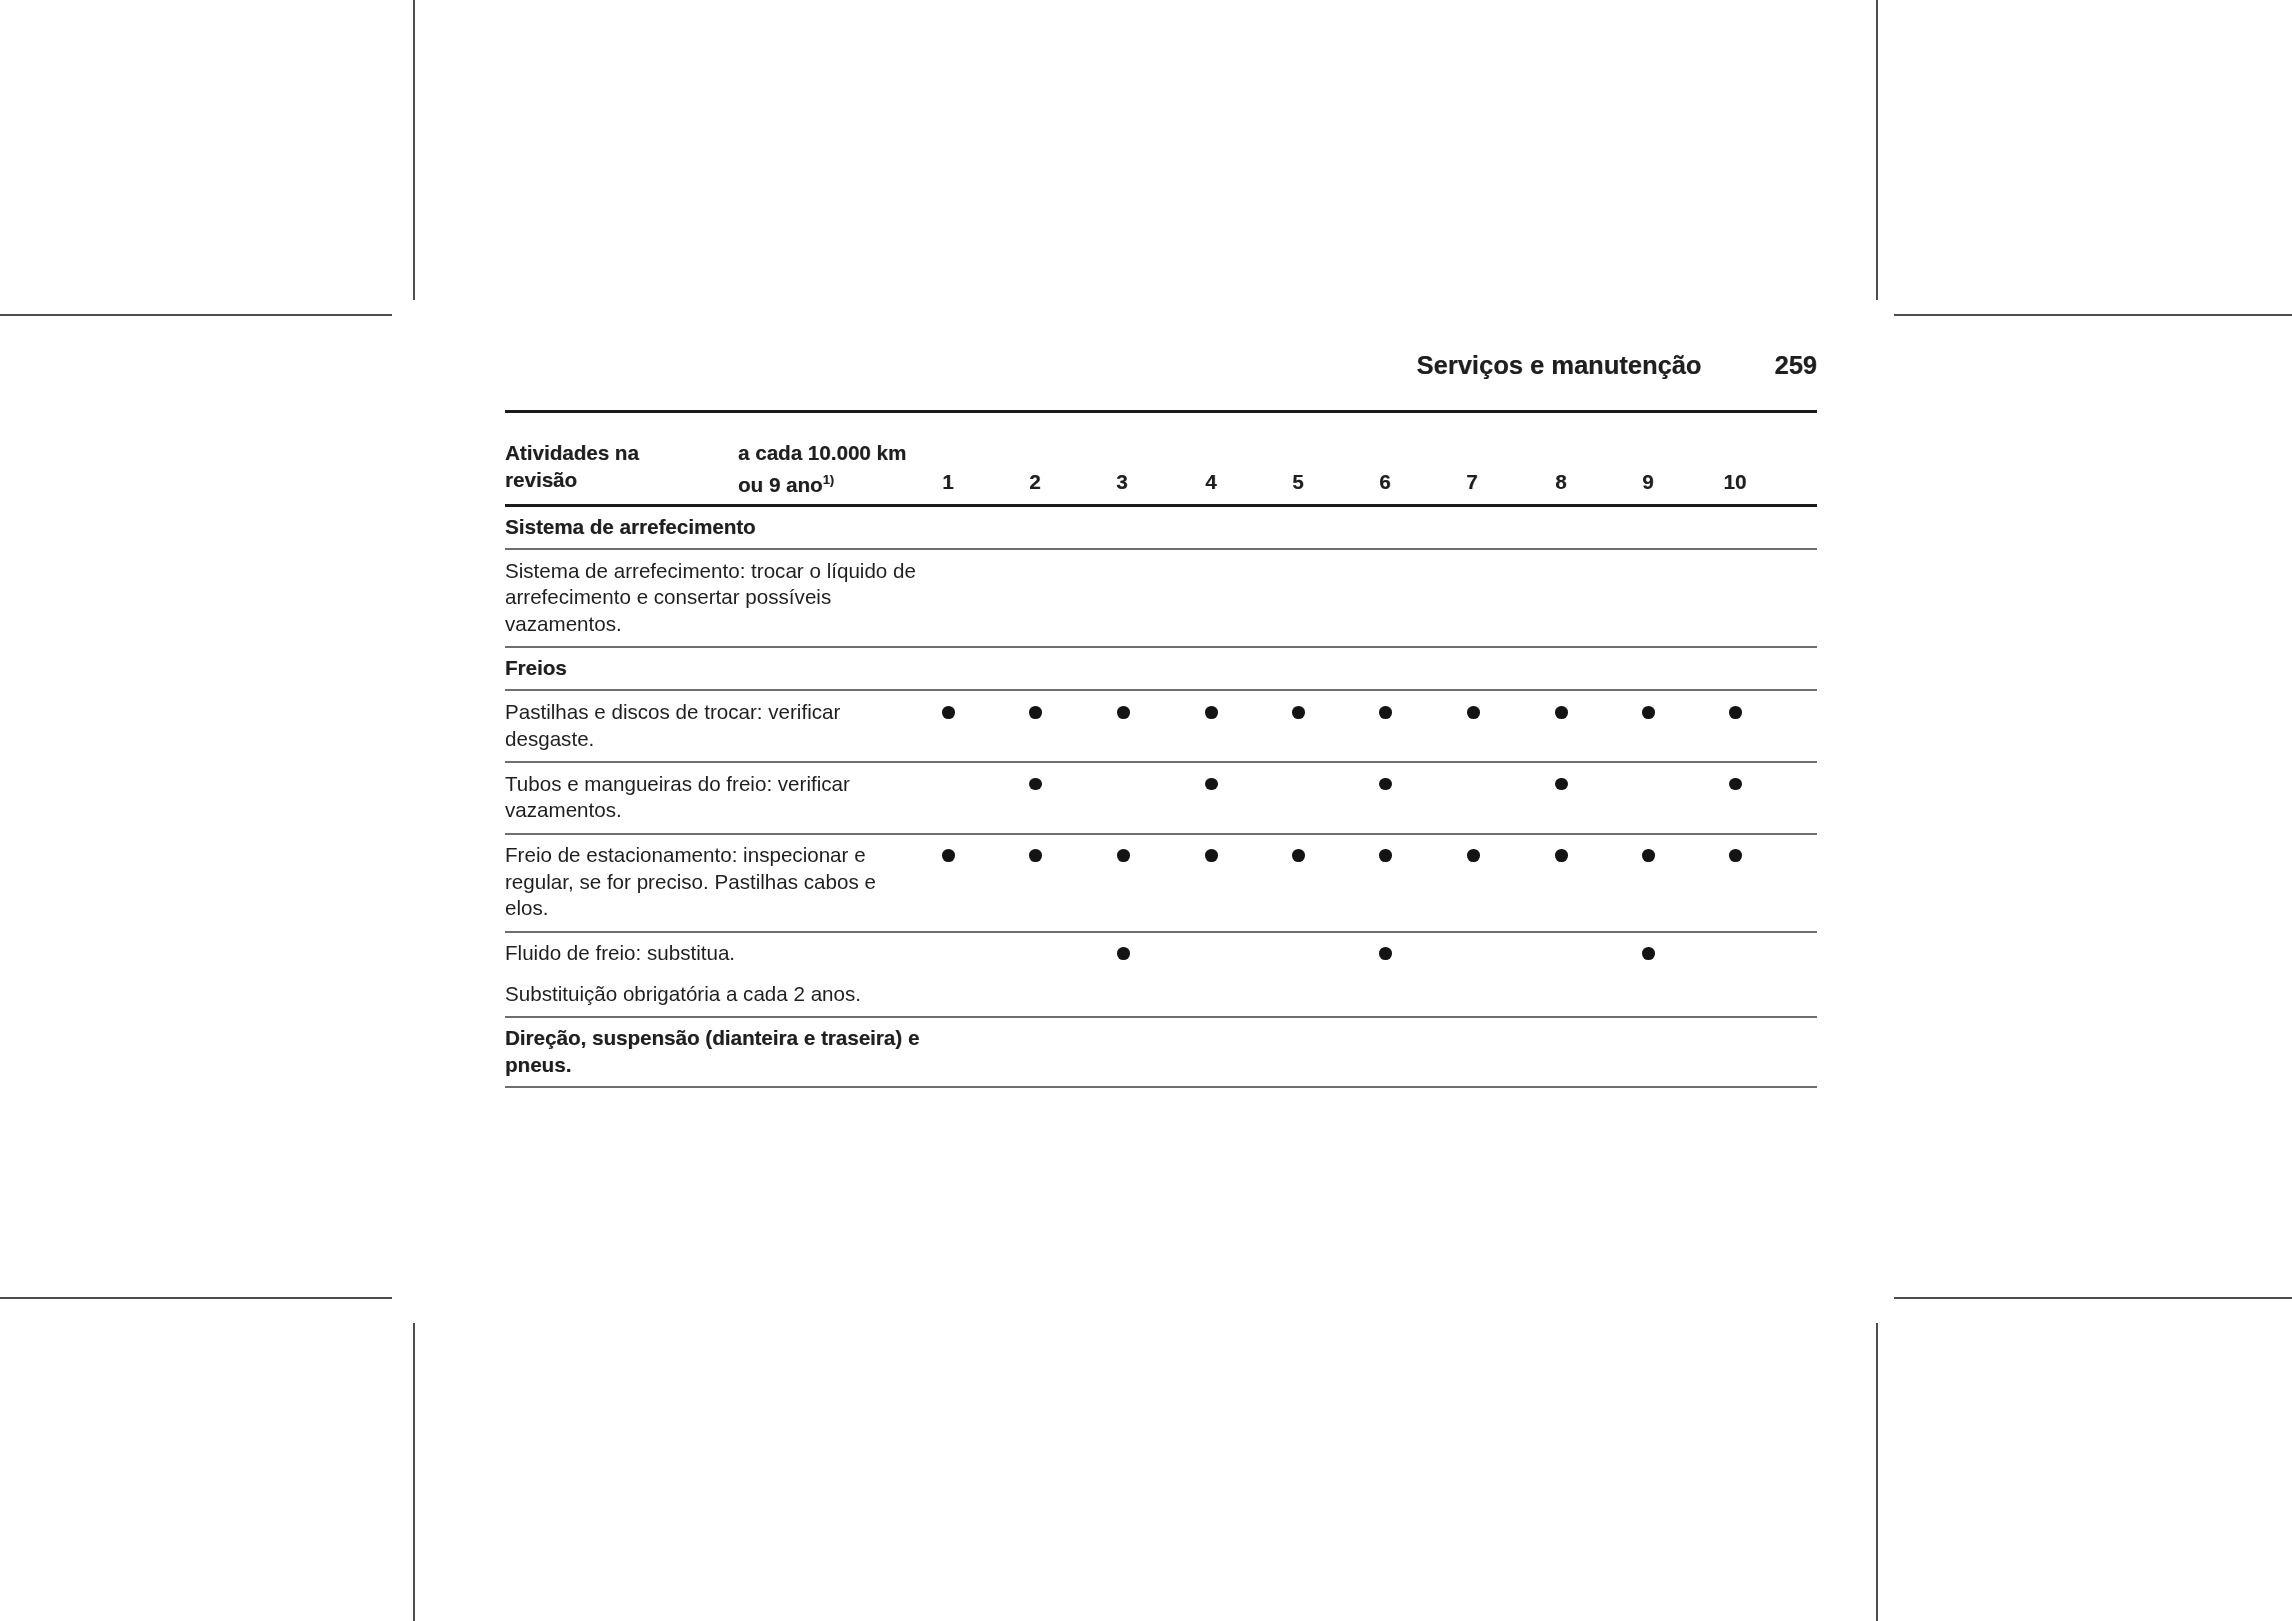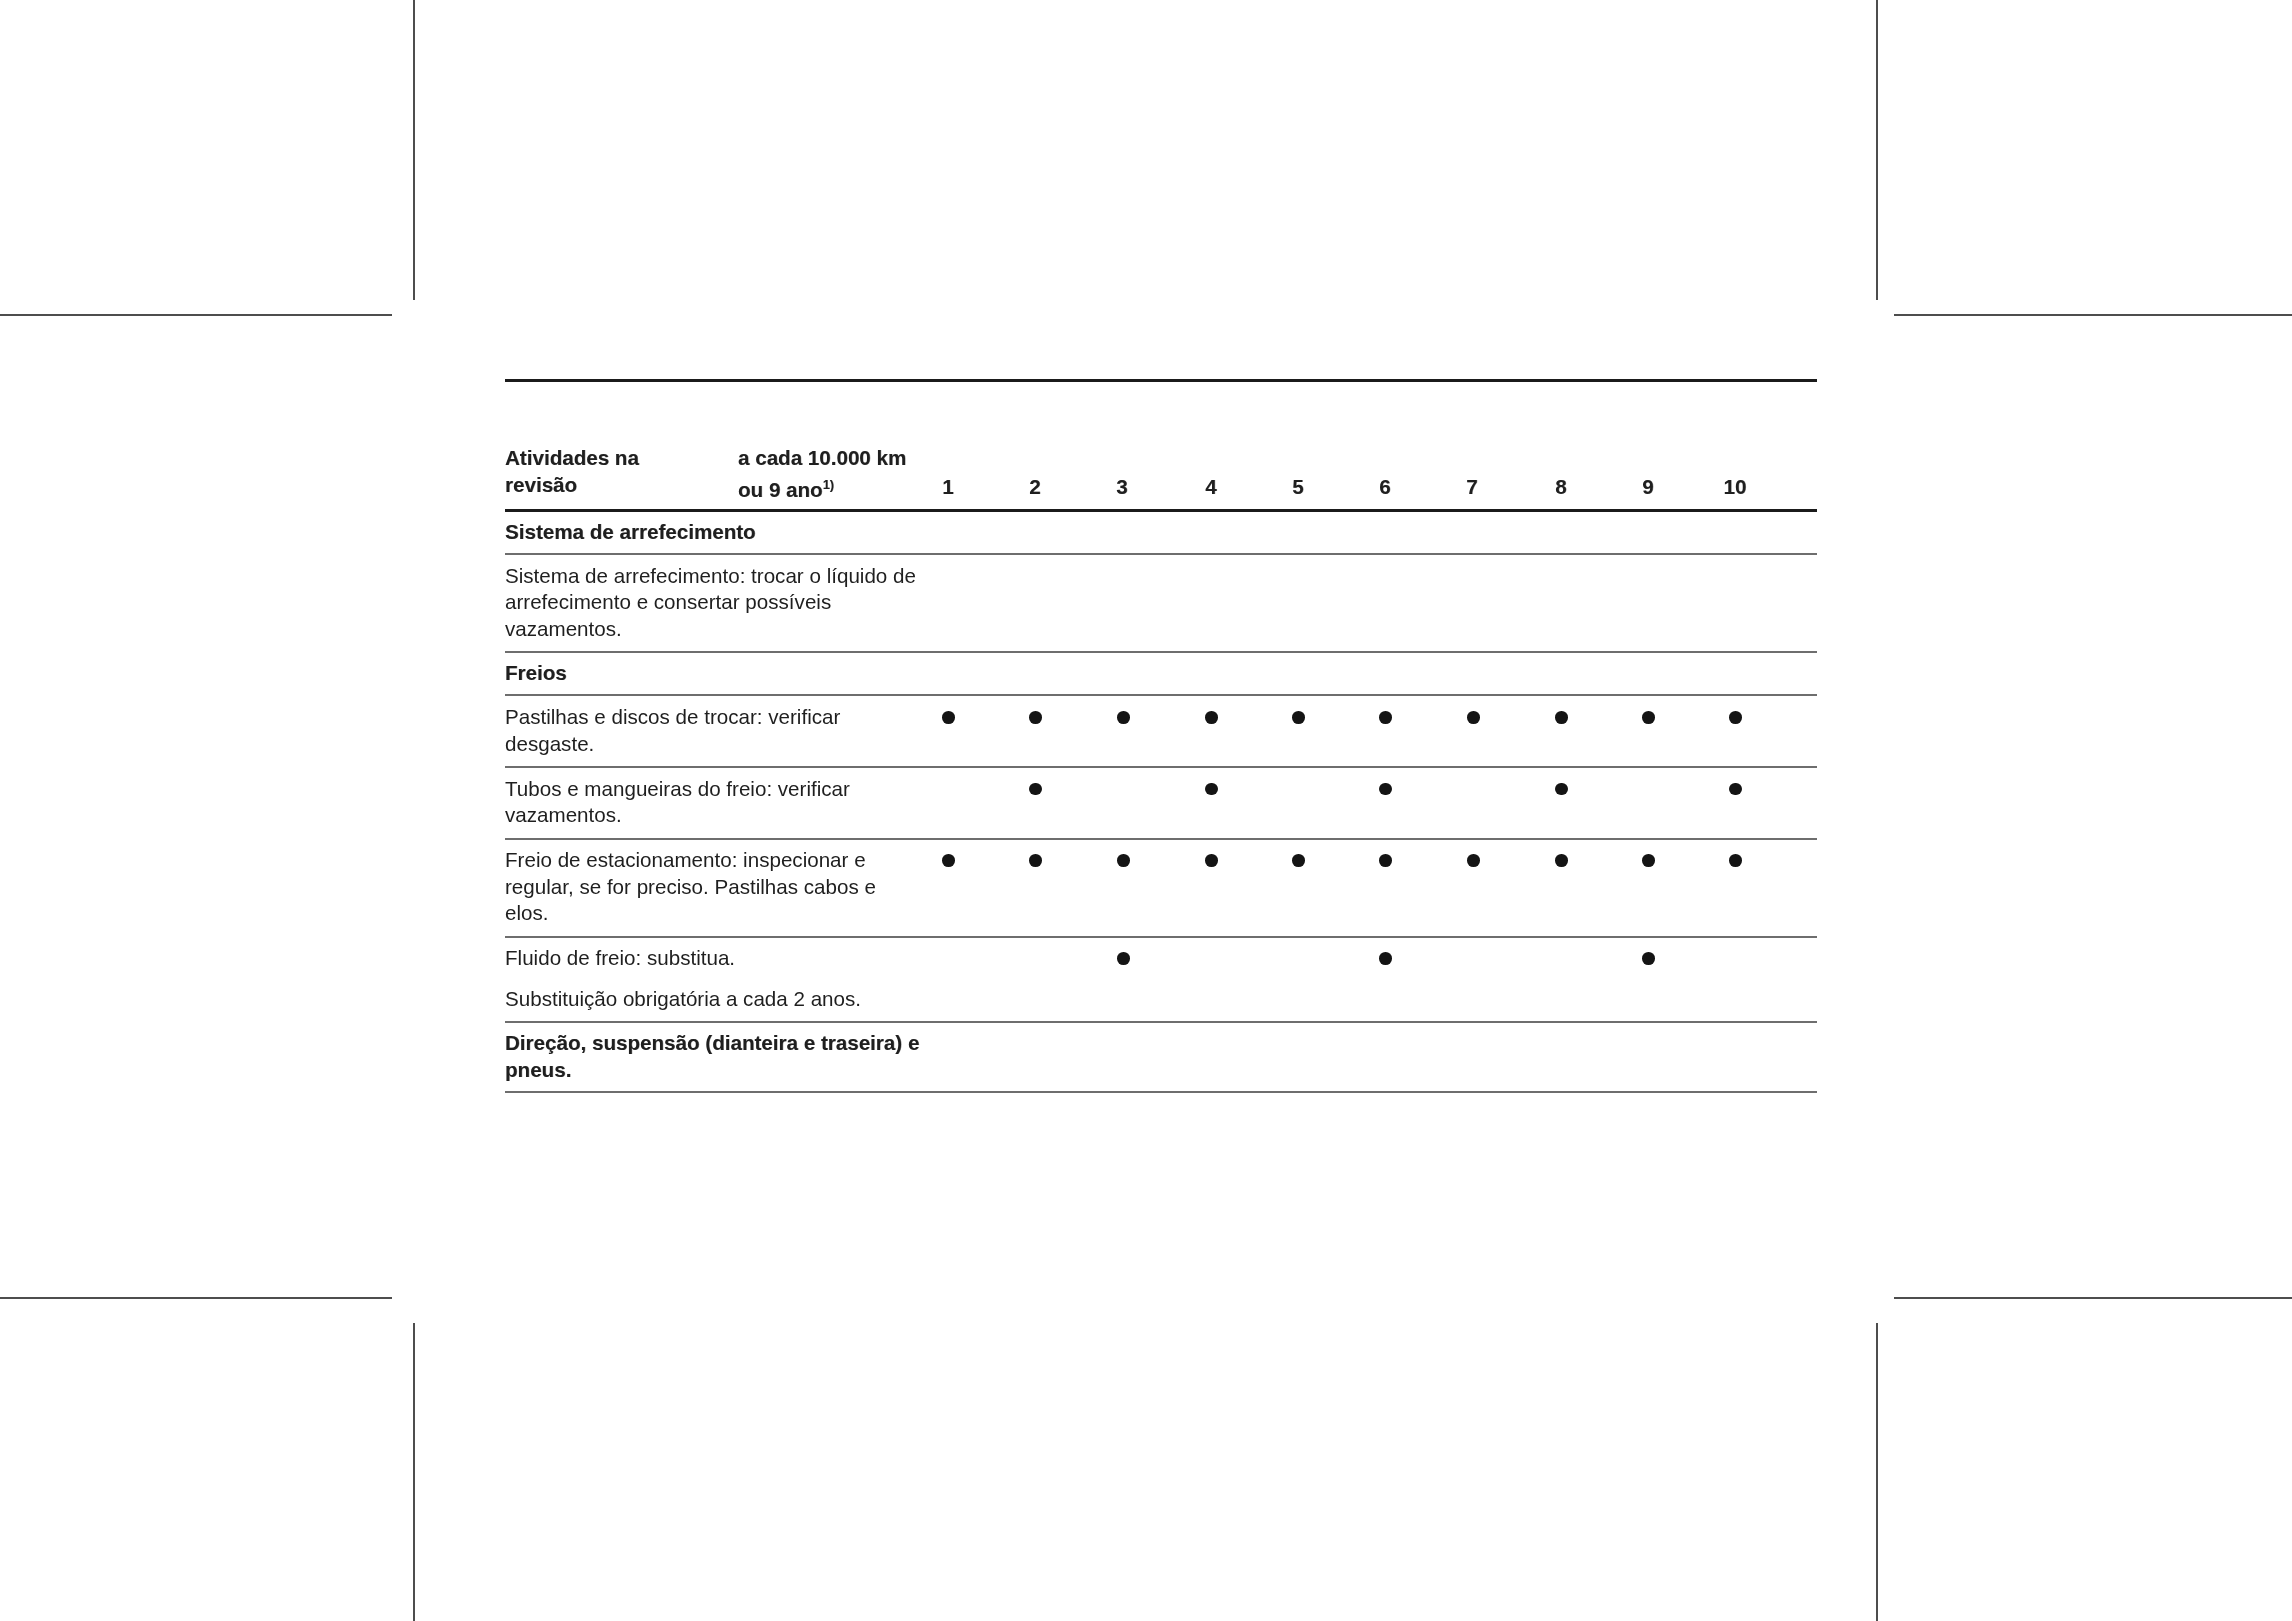"Serviços e manutenção" div.page-header { html: none -> <div> <span>Serviços e manutenção</span> <span>259</span> </div> }
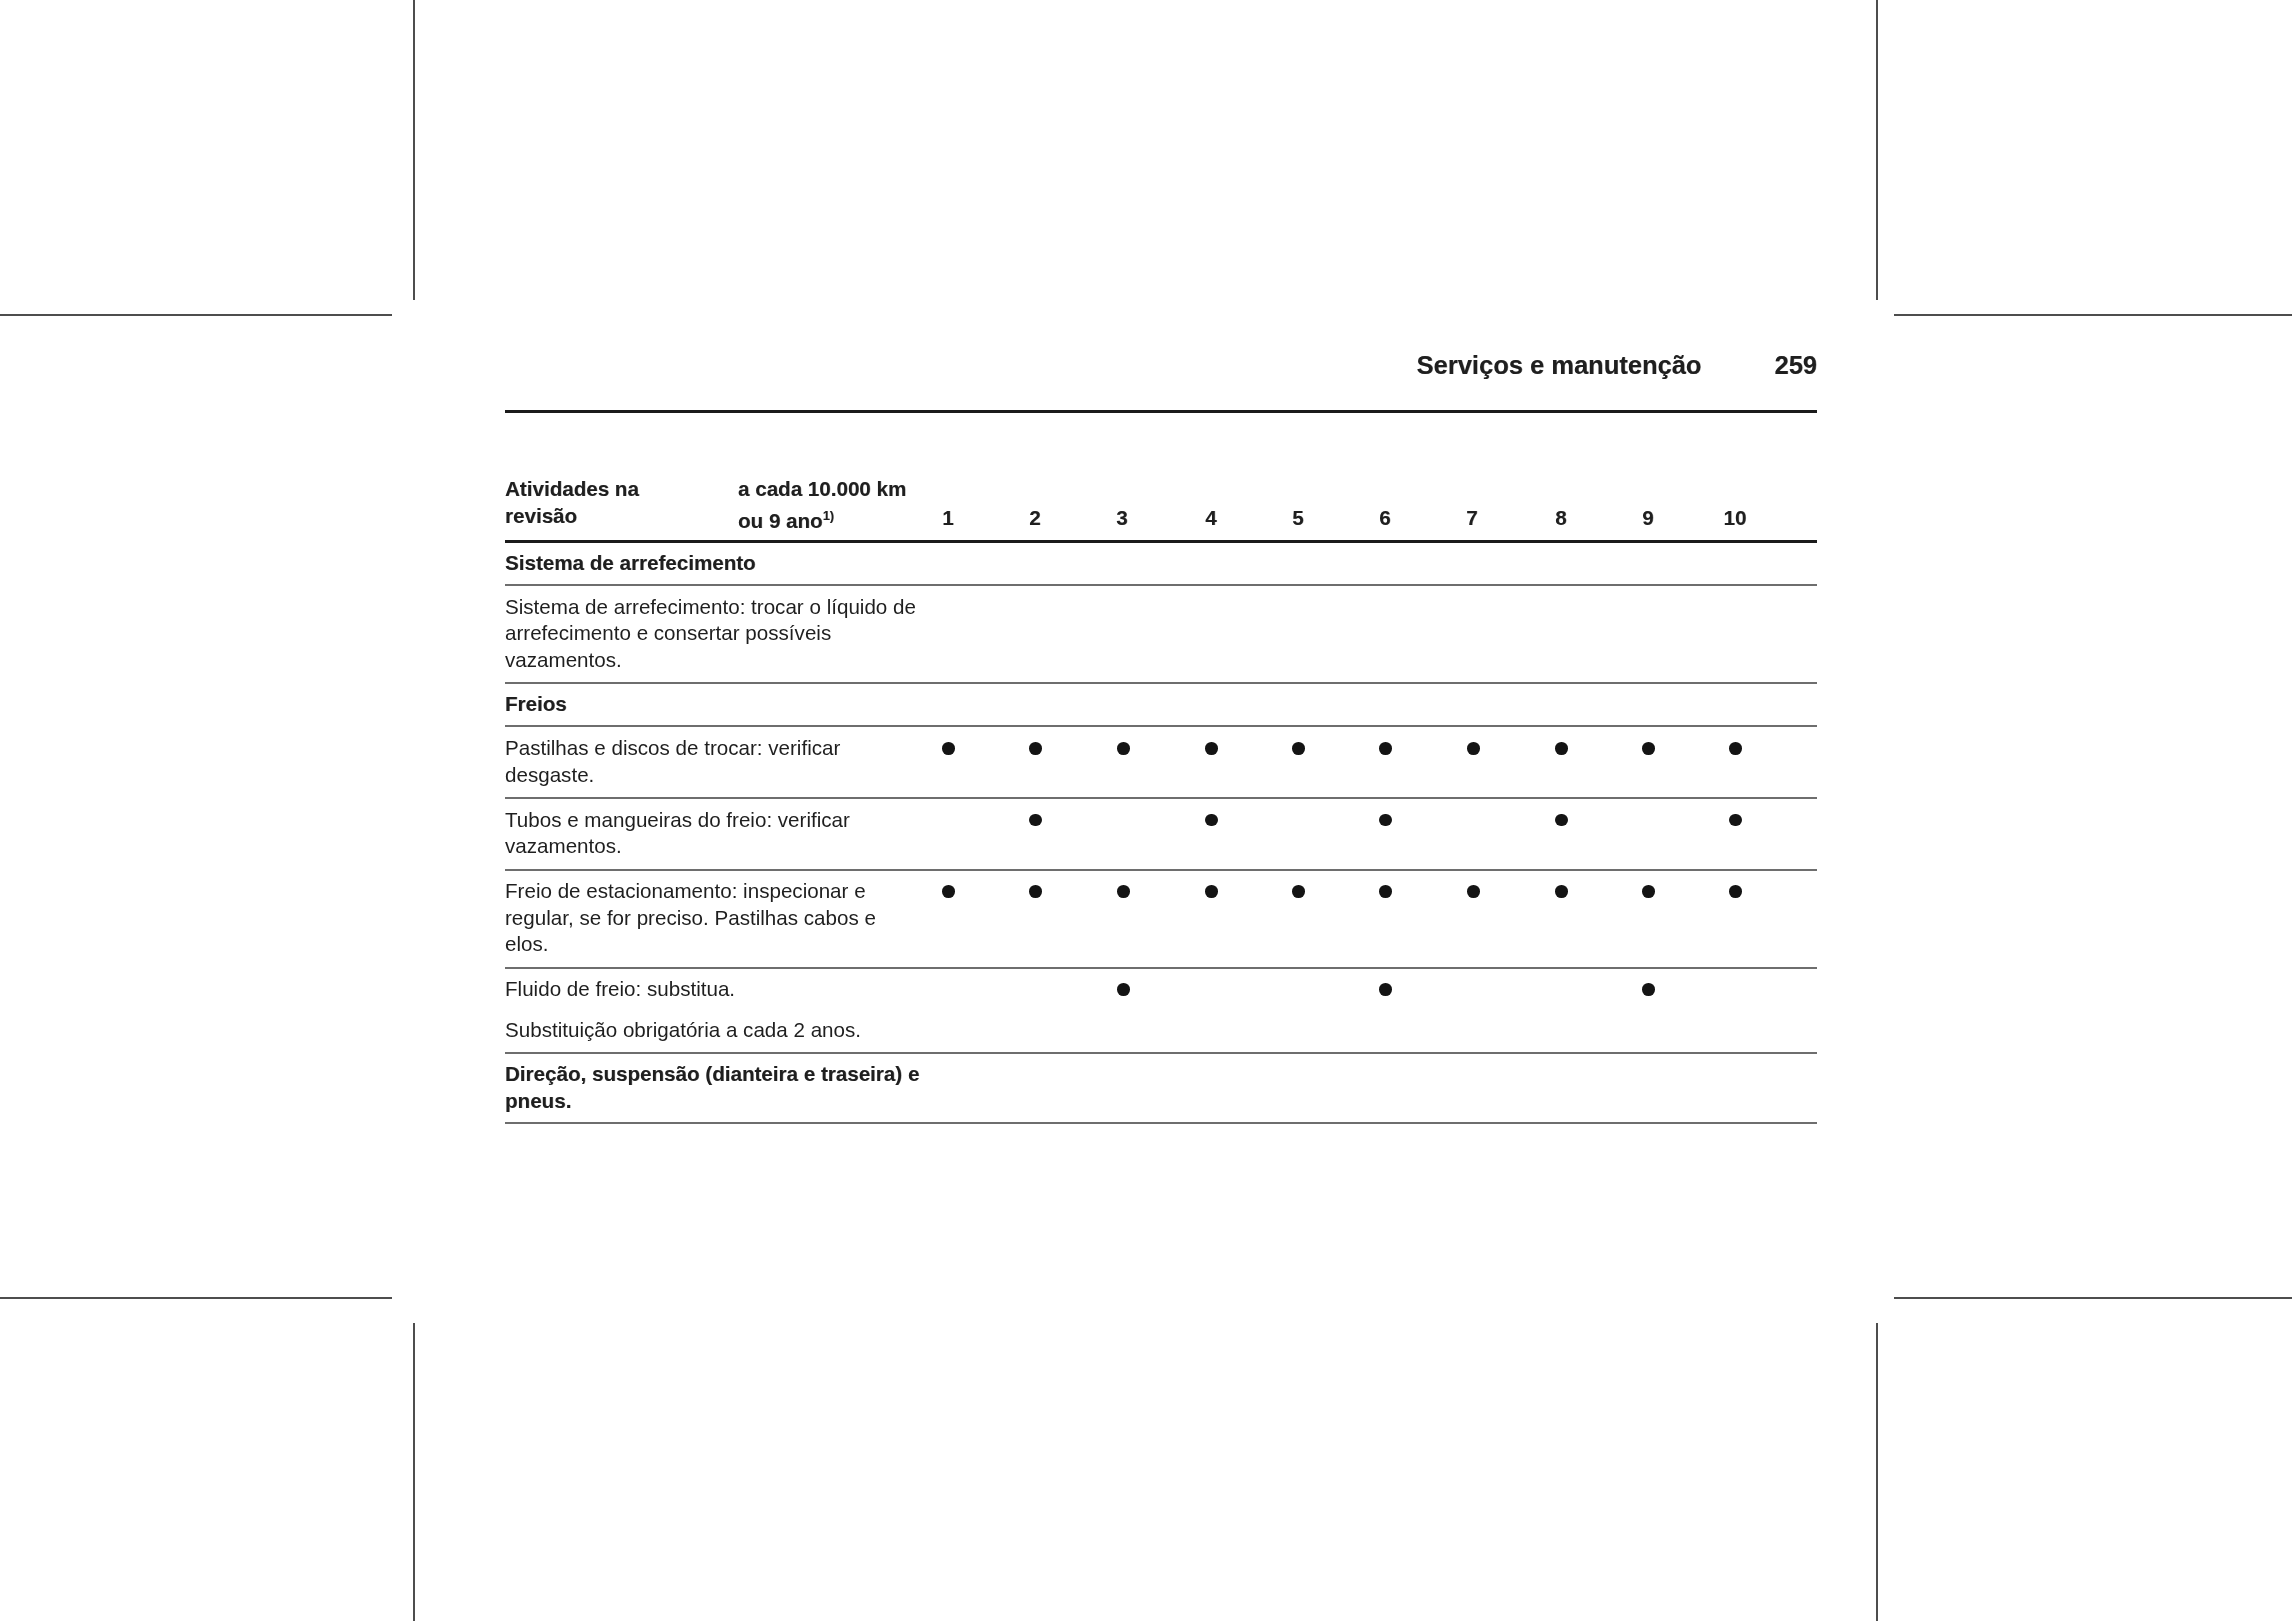"Atividades na" .col-header { margin-top: 36px -> none }
